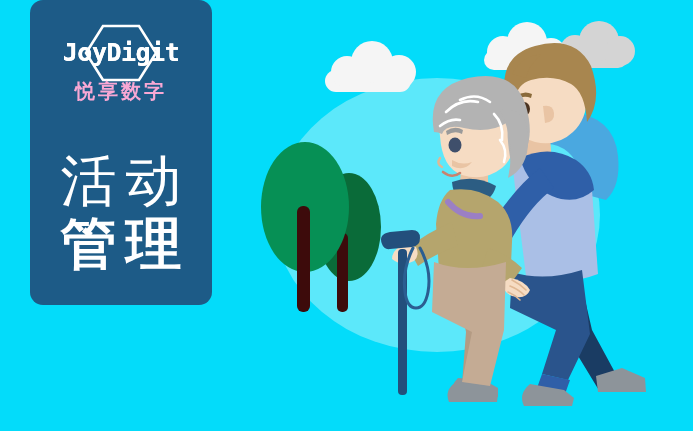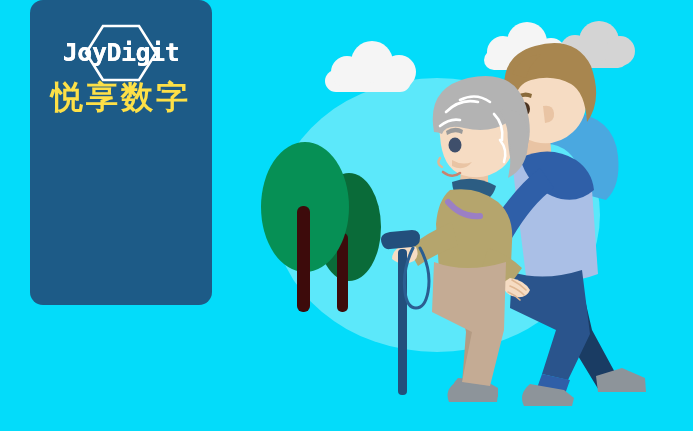"悦享数字" #logo-cn { color: #fde047 -> #f9a8d4; font-size: 32px -> 20px }
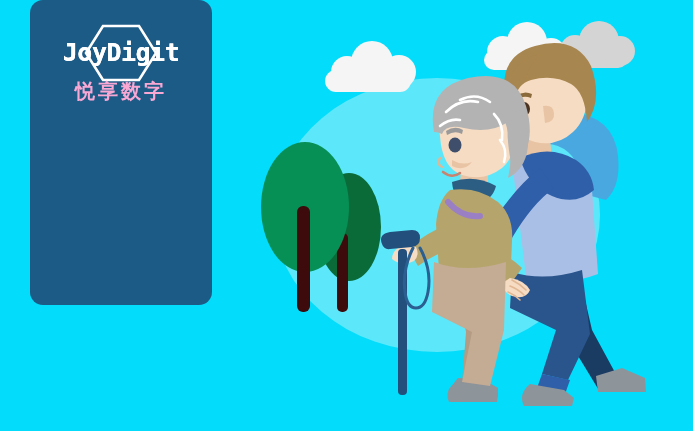"活动" div { html: none -> <div> <div>活动</div> <div>管理</div> </div> }
